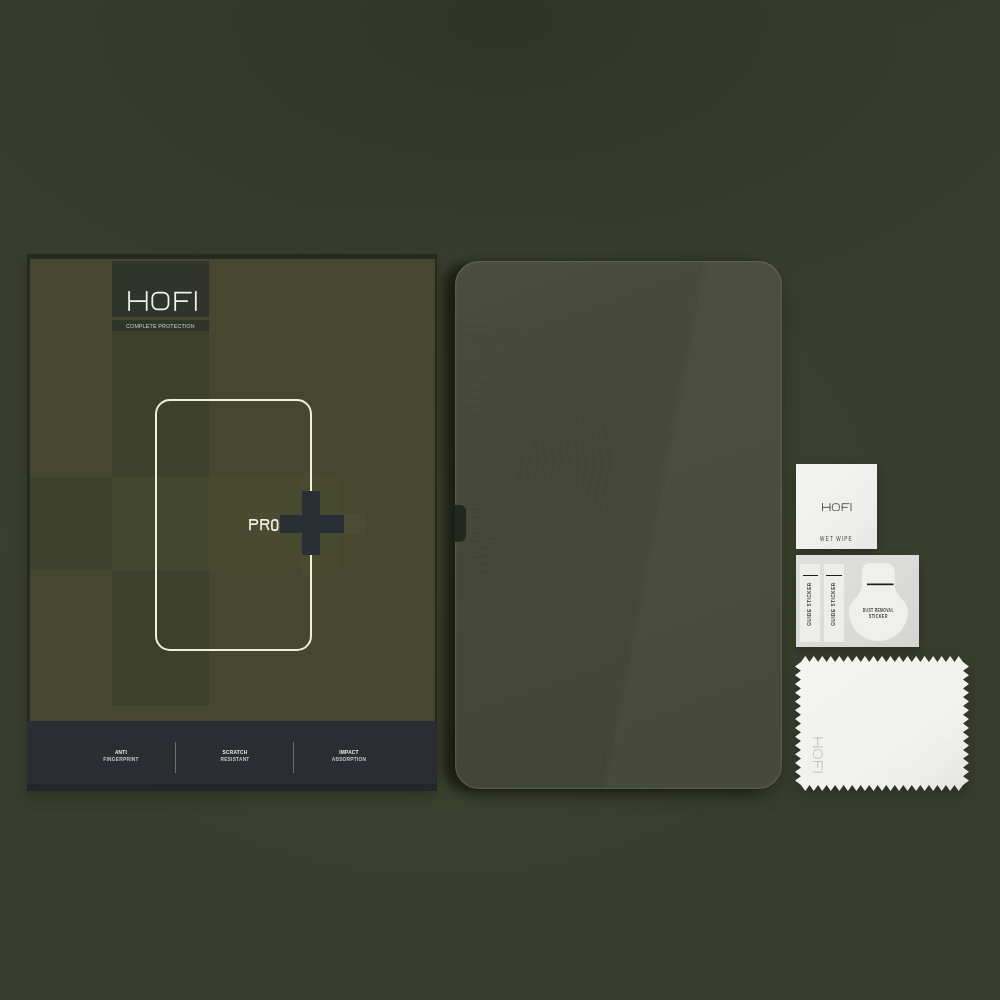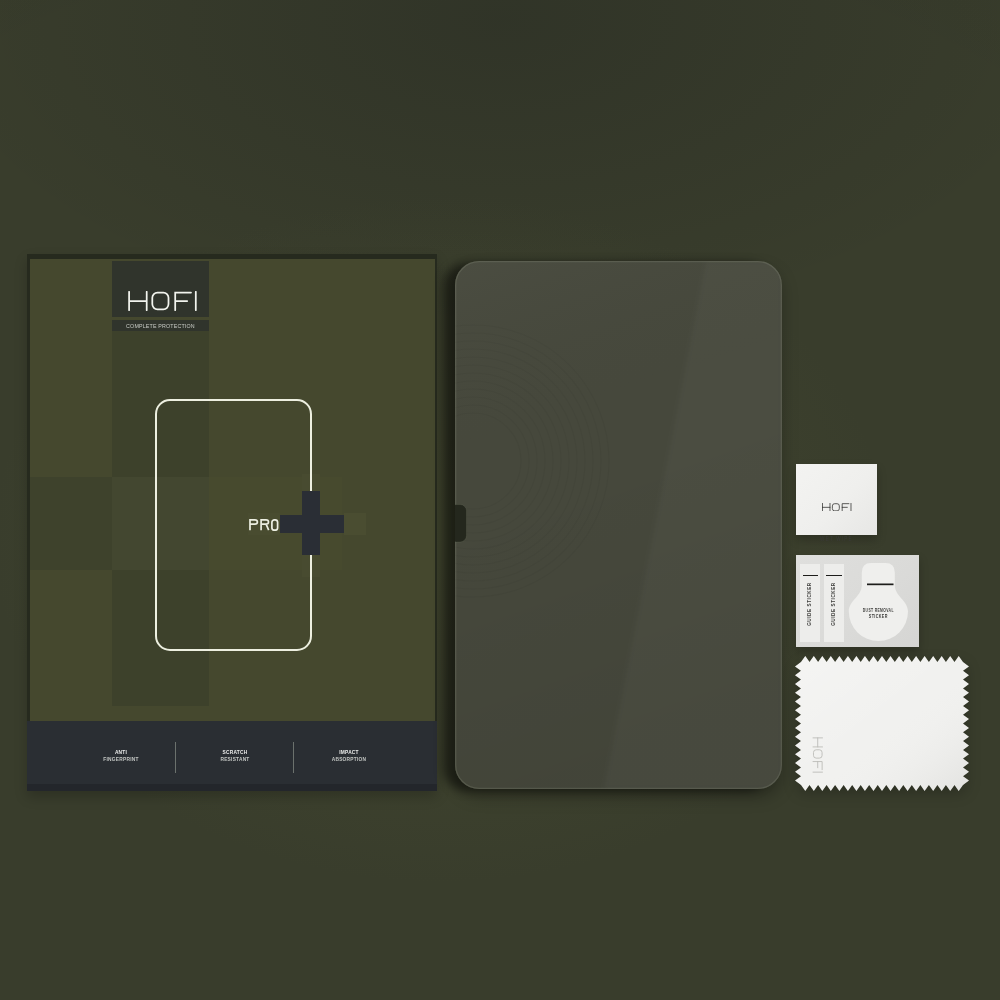"WET WIPE" div.a { height: 71px -> 85px }
